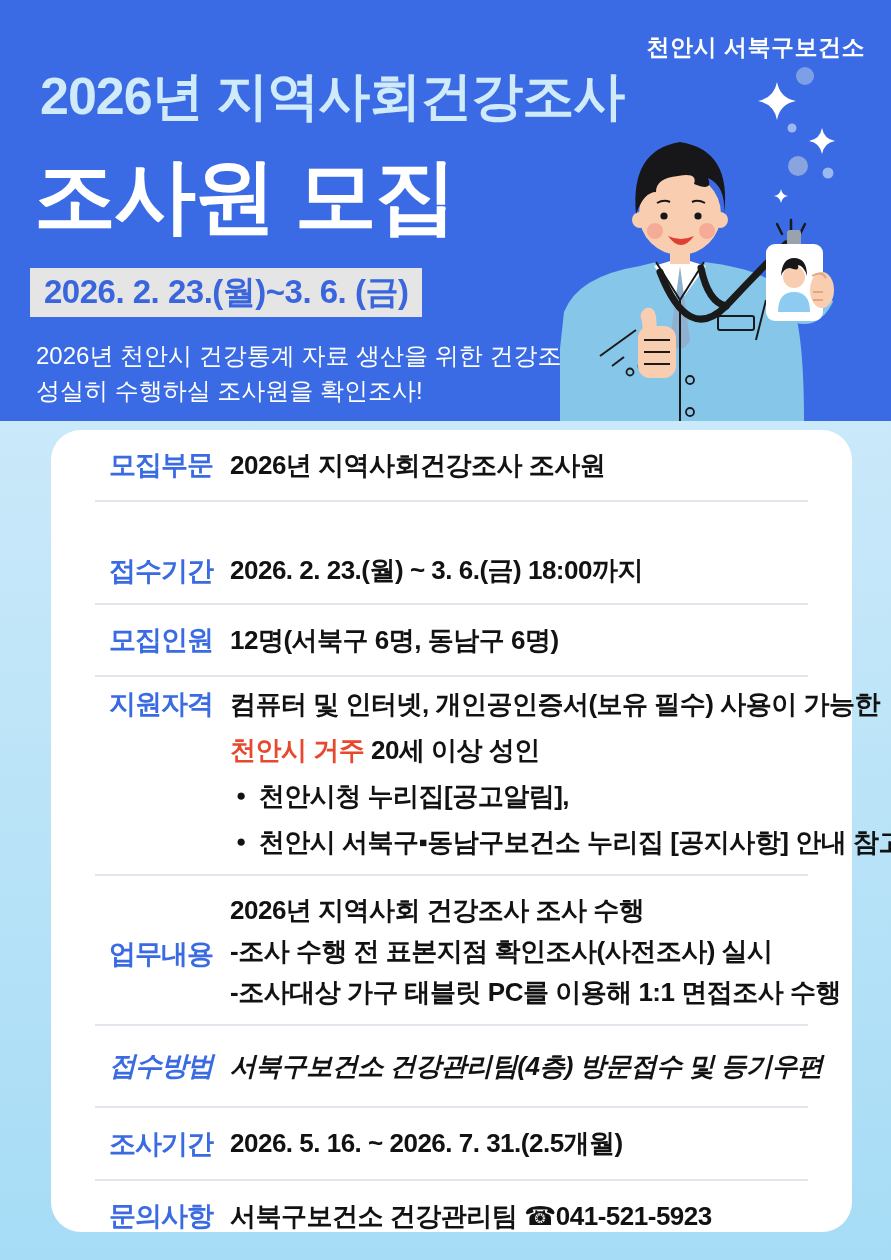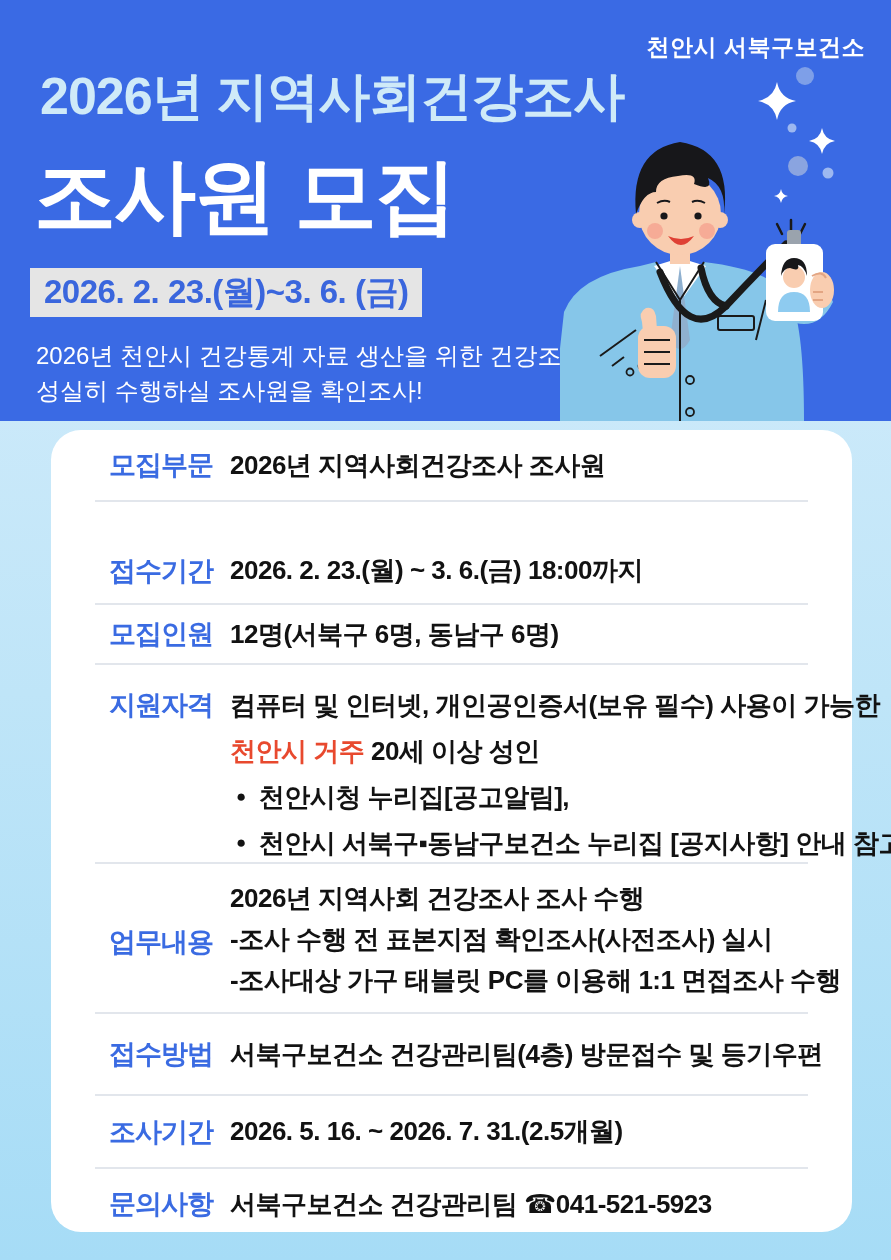"모집인원" .r3 { height: 58px -> 70px }
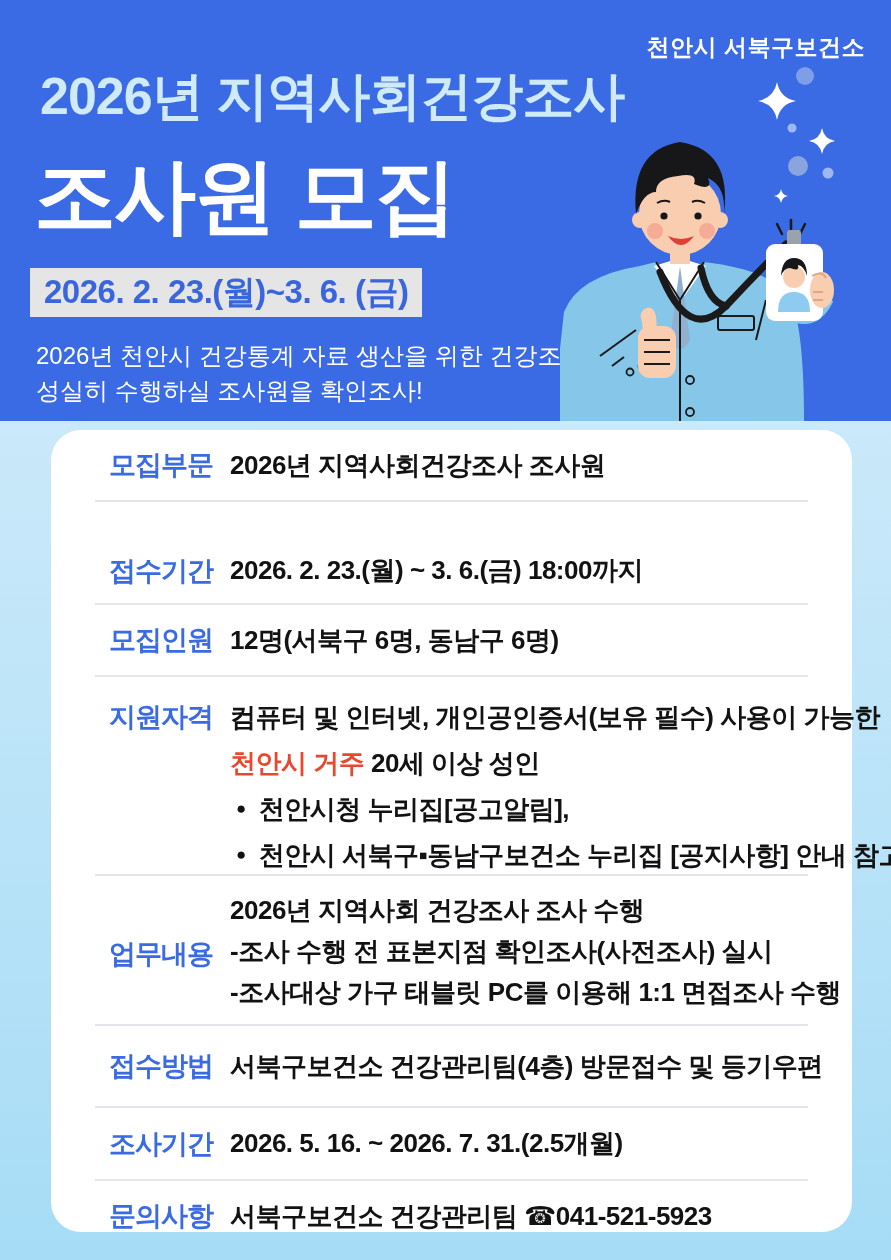"지원자격" .r4 { padding-top: 17px -> 4px }
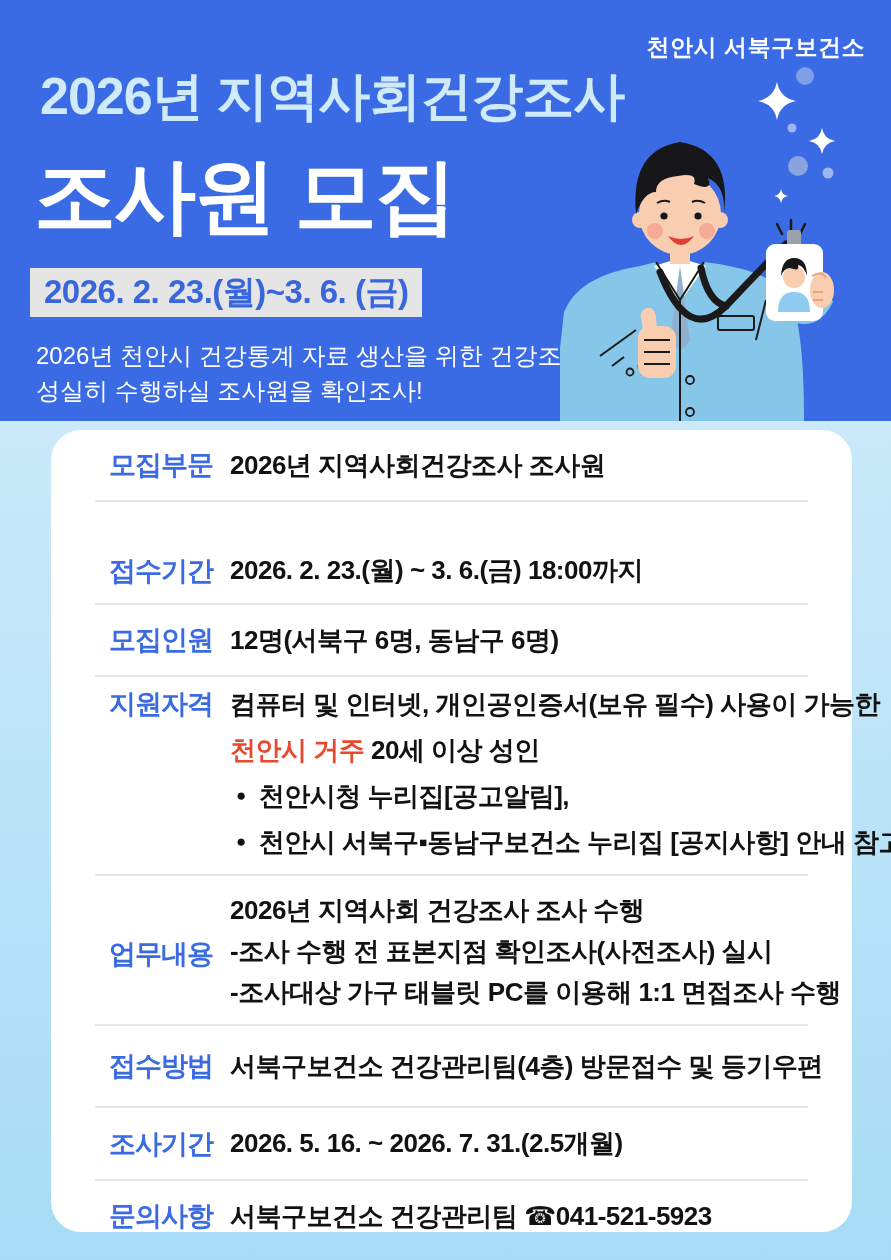"접수방법" .r6 { font-style: none -> italic }
